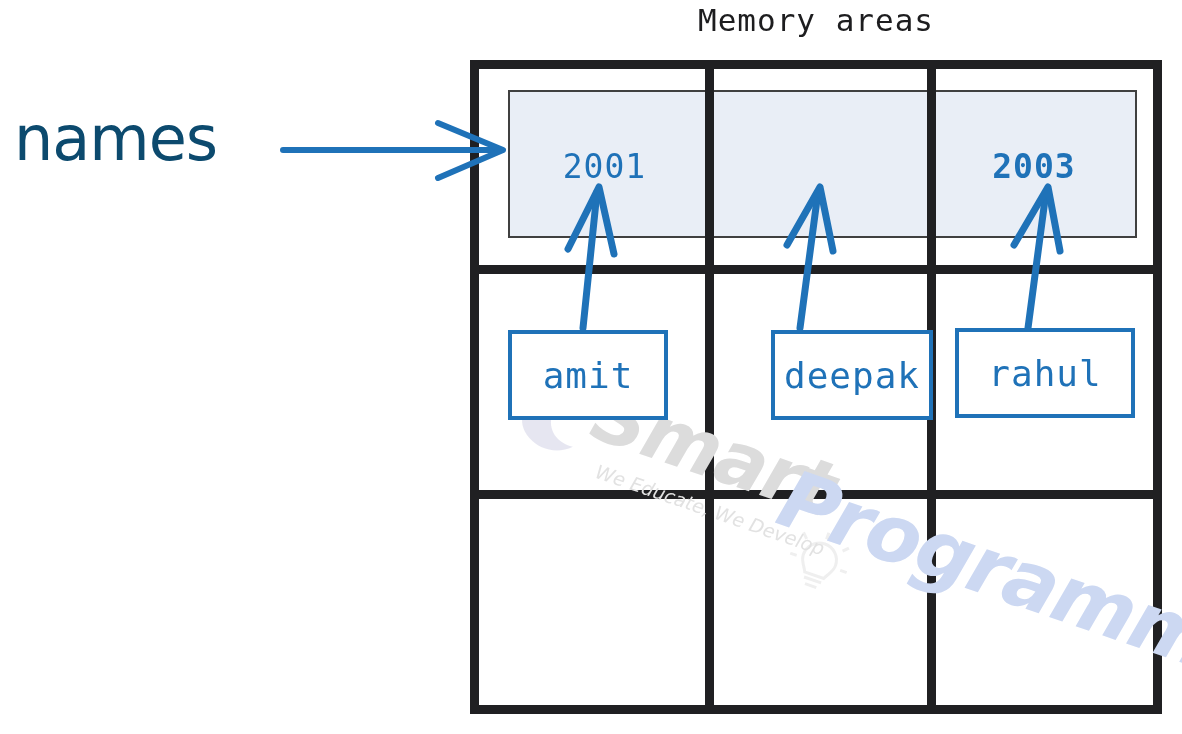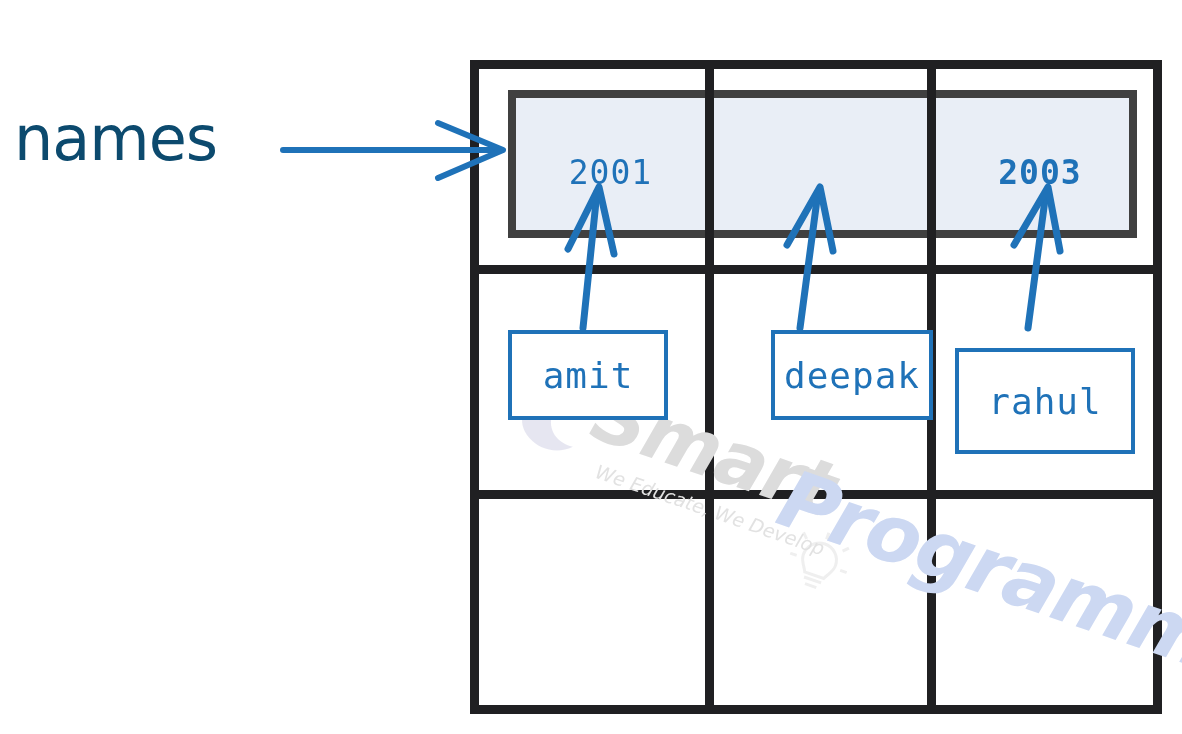"Memory areas" div.title { html: none -> <div>Memory areas</div> }
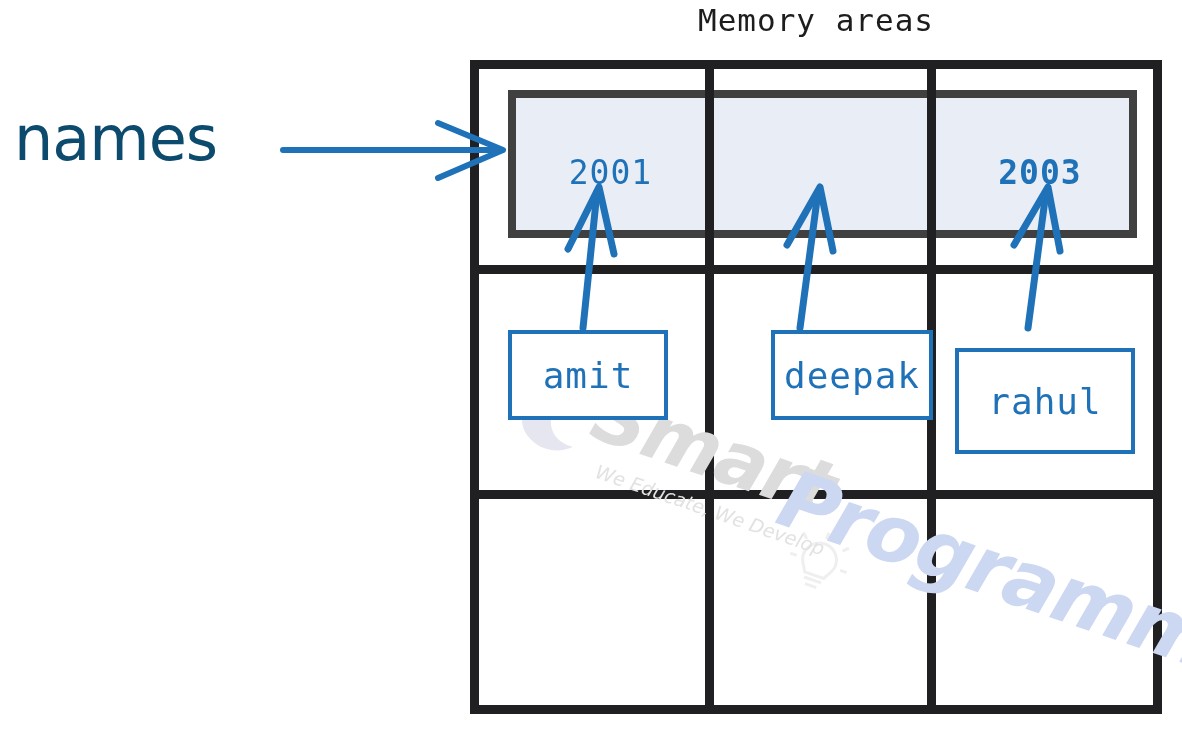"2001" .addr-band { border: 8px solid #404040 -> 2px solid #404040 }
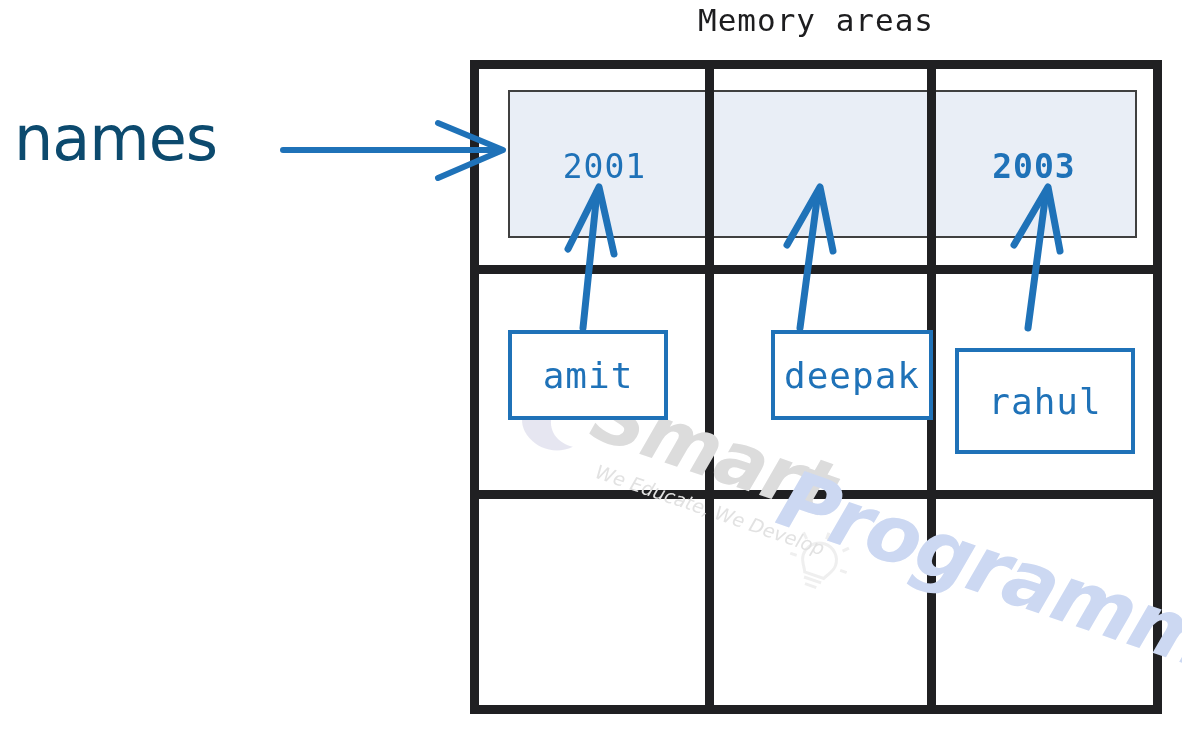"rahul" div.val-box { height: 106px -> 90px; top: 348px -> 328px }
